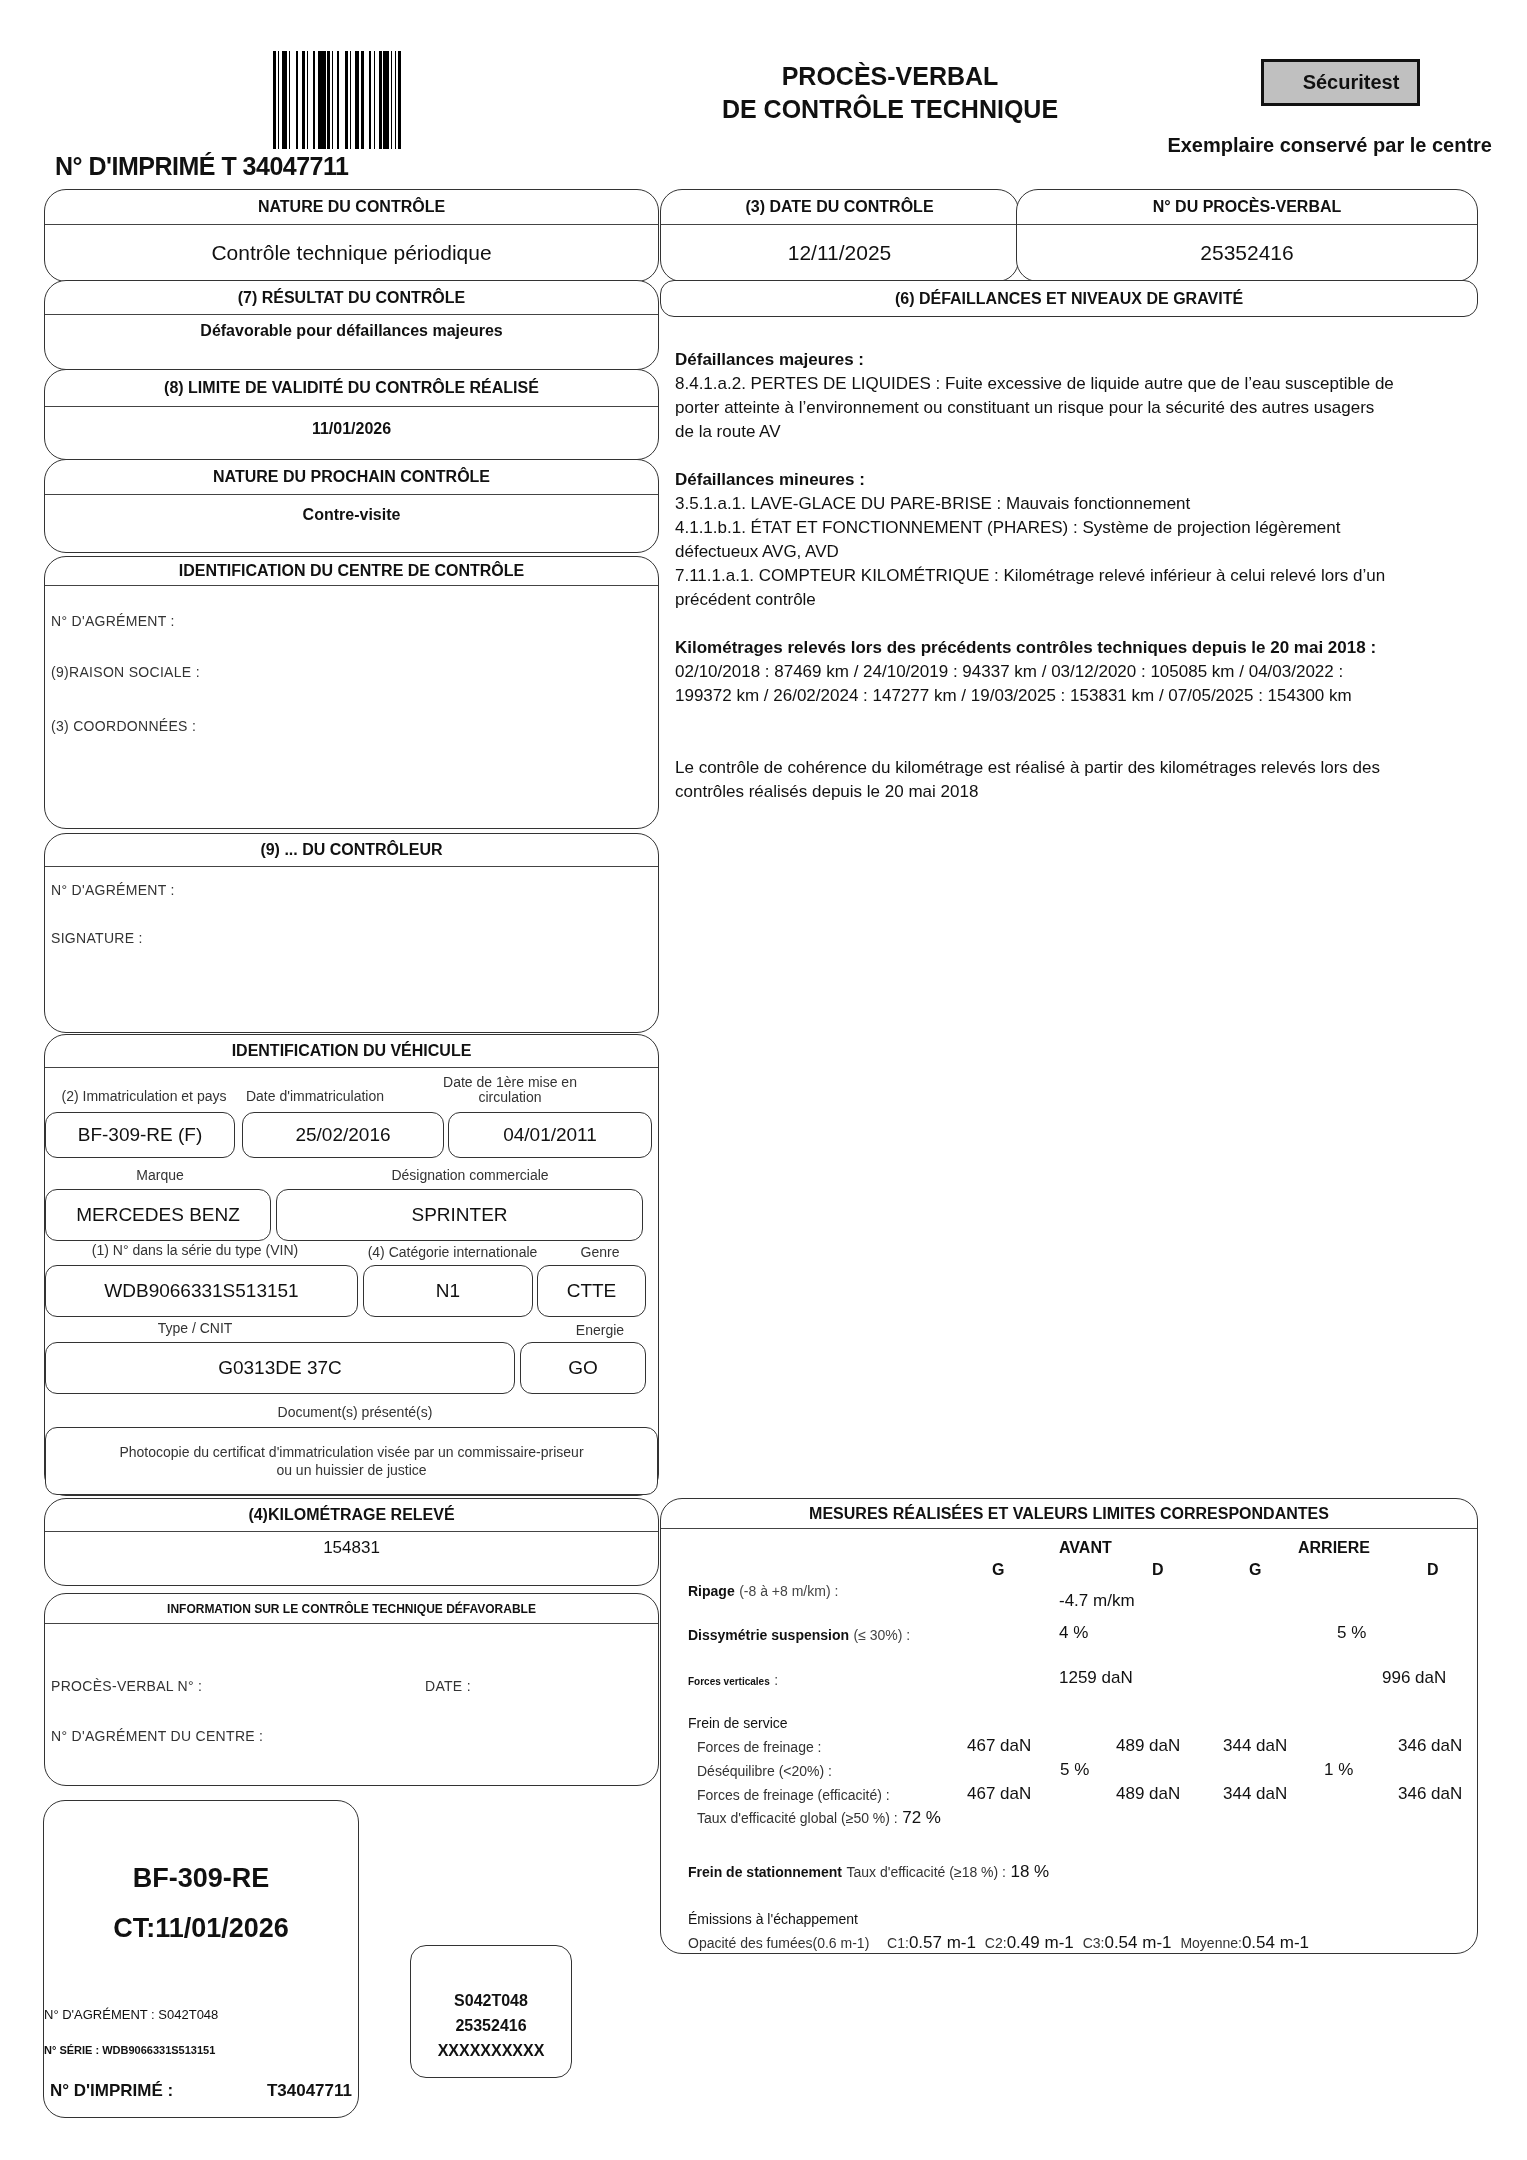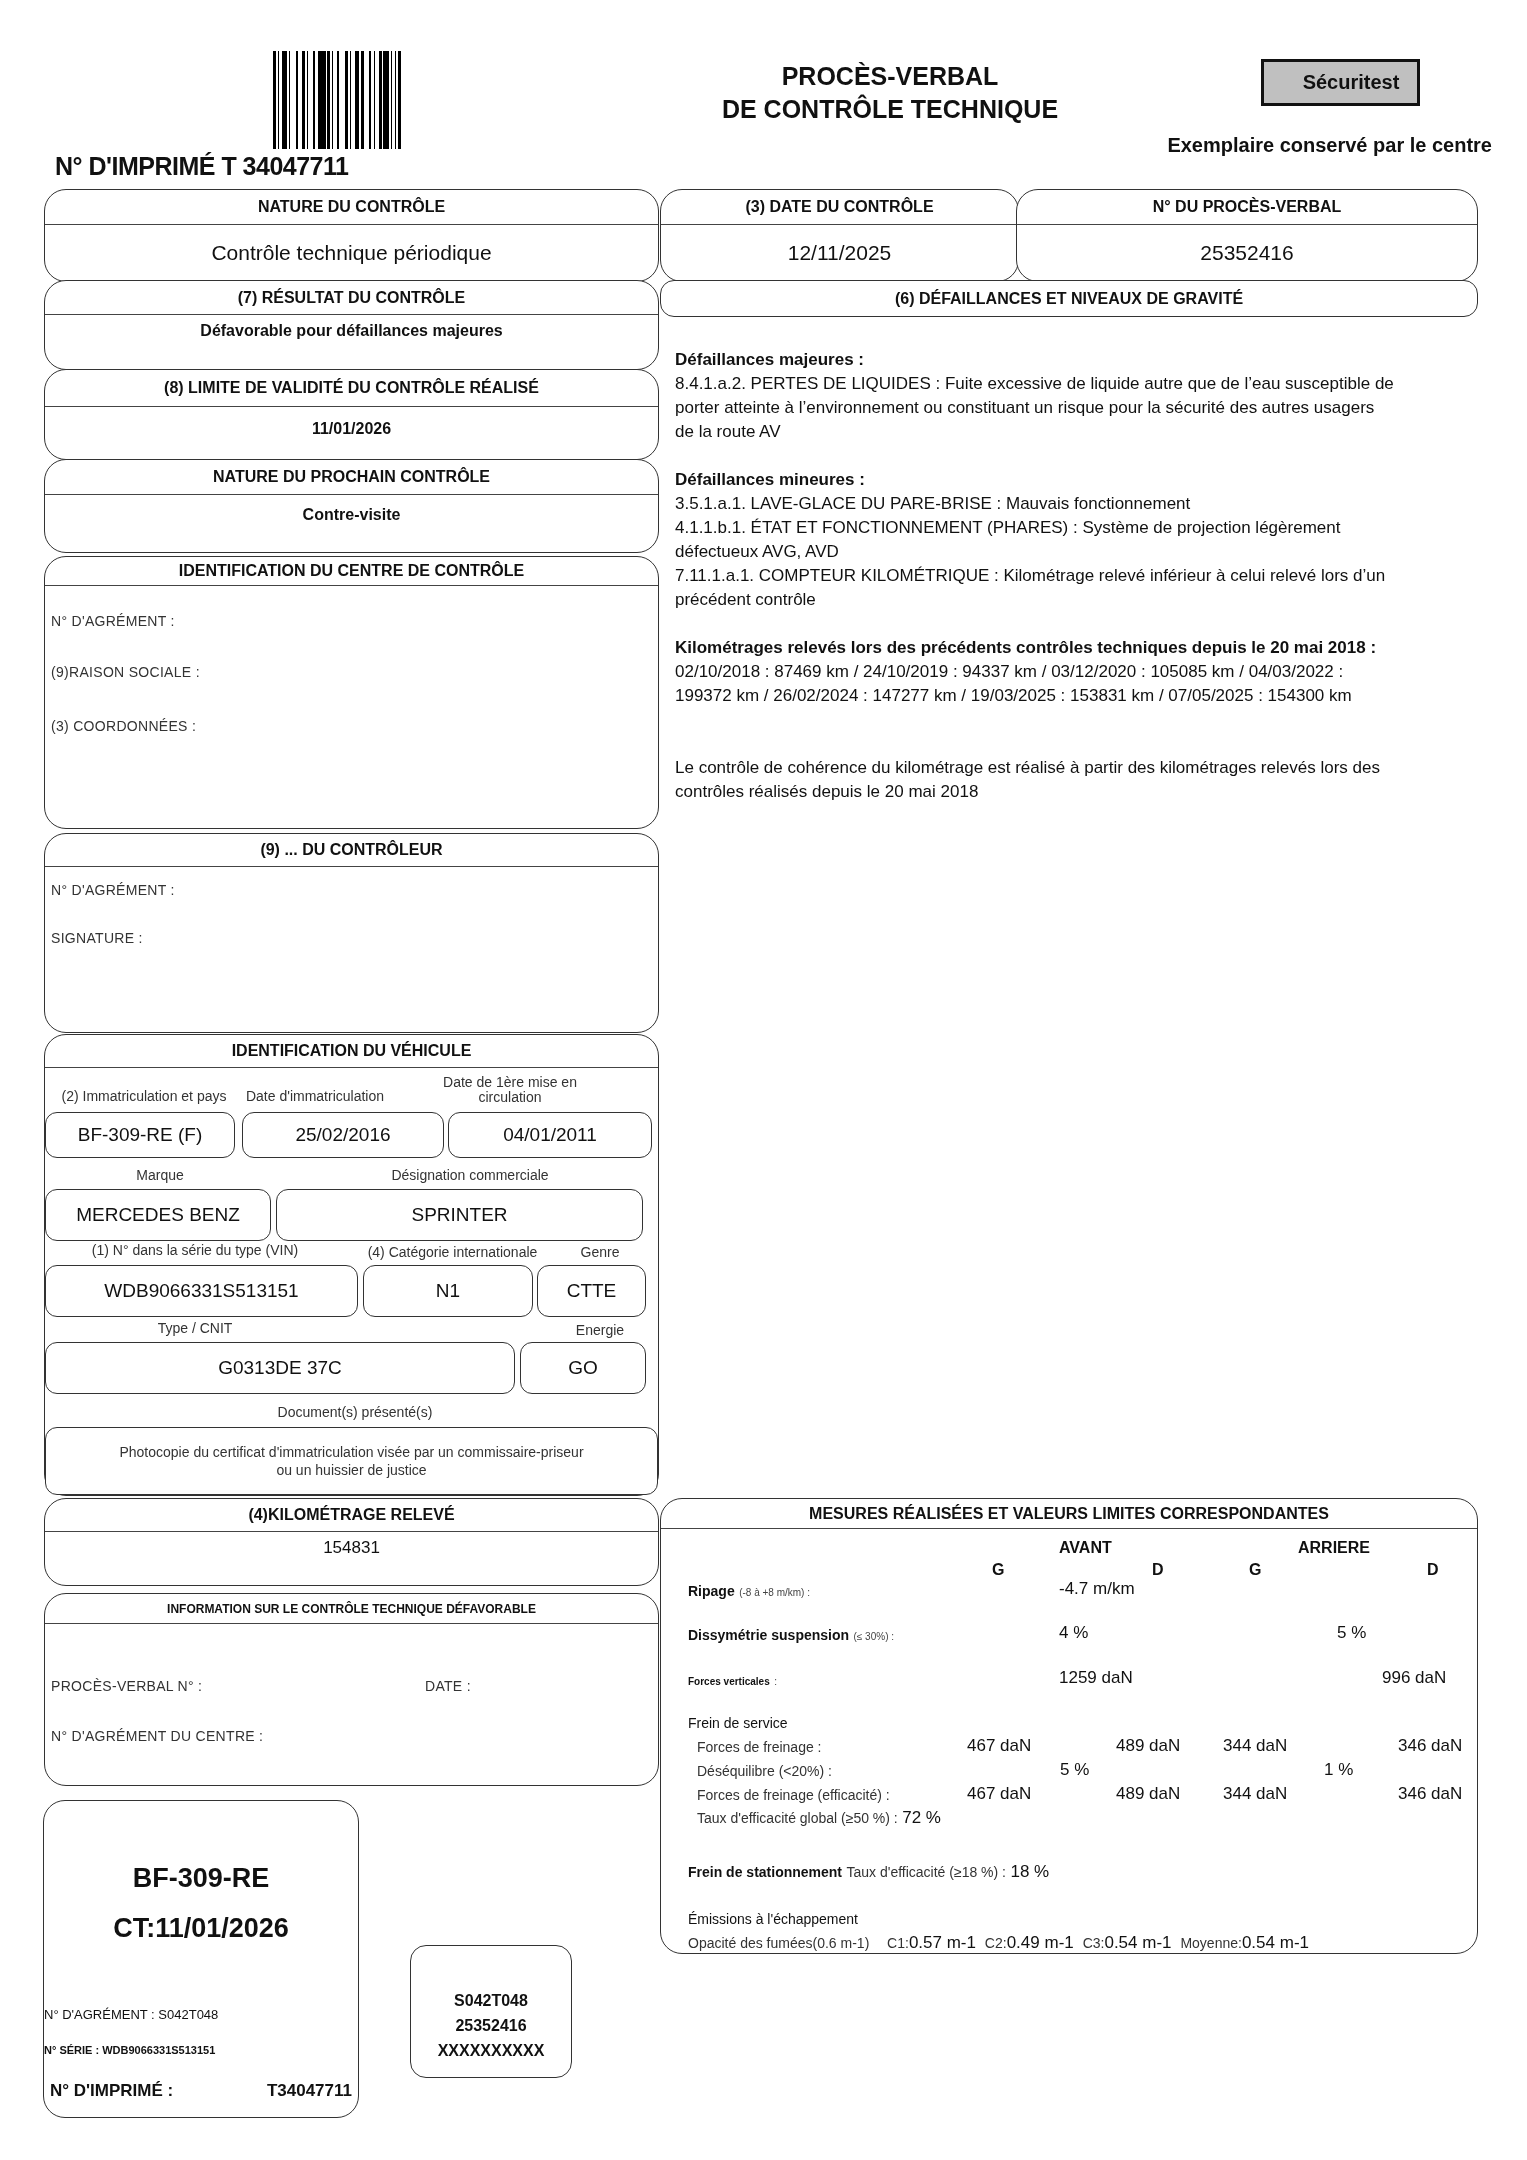"(-8 à +8 m/km) :" .meas .lim { font-size: 10px -> 14px }
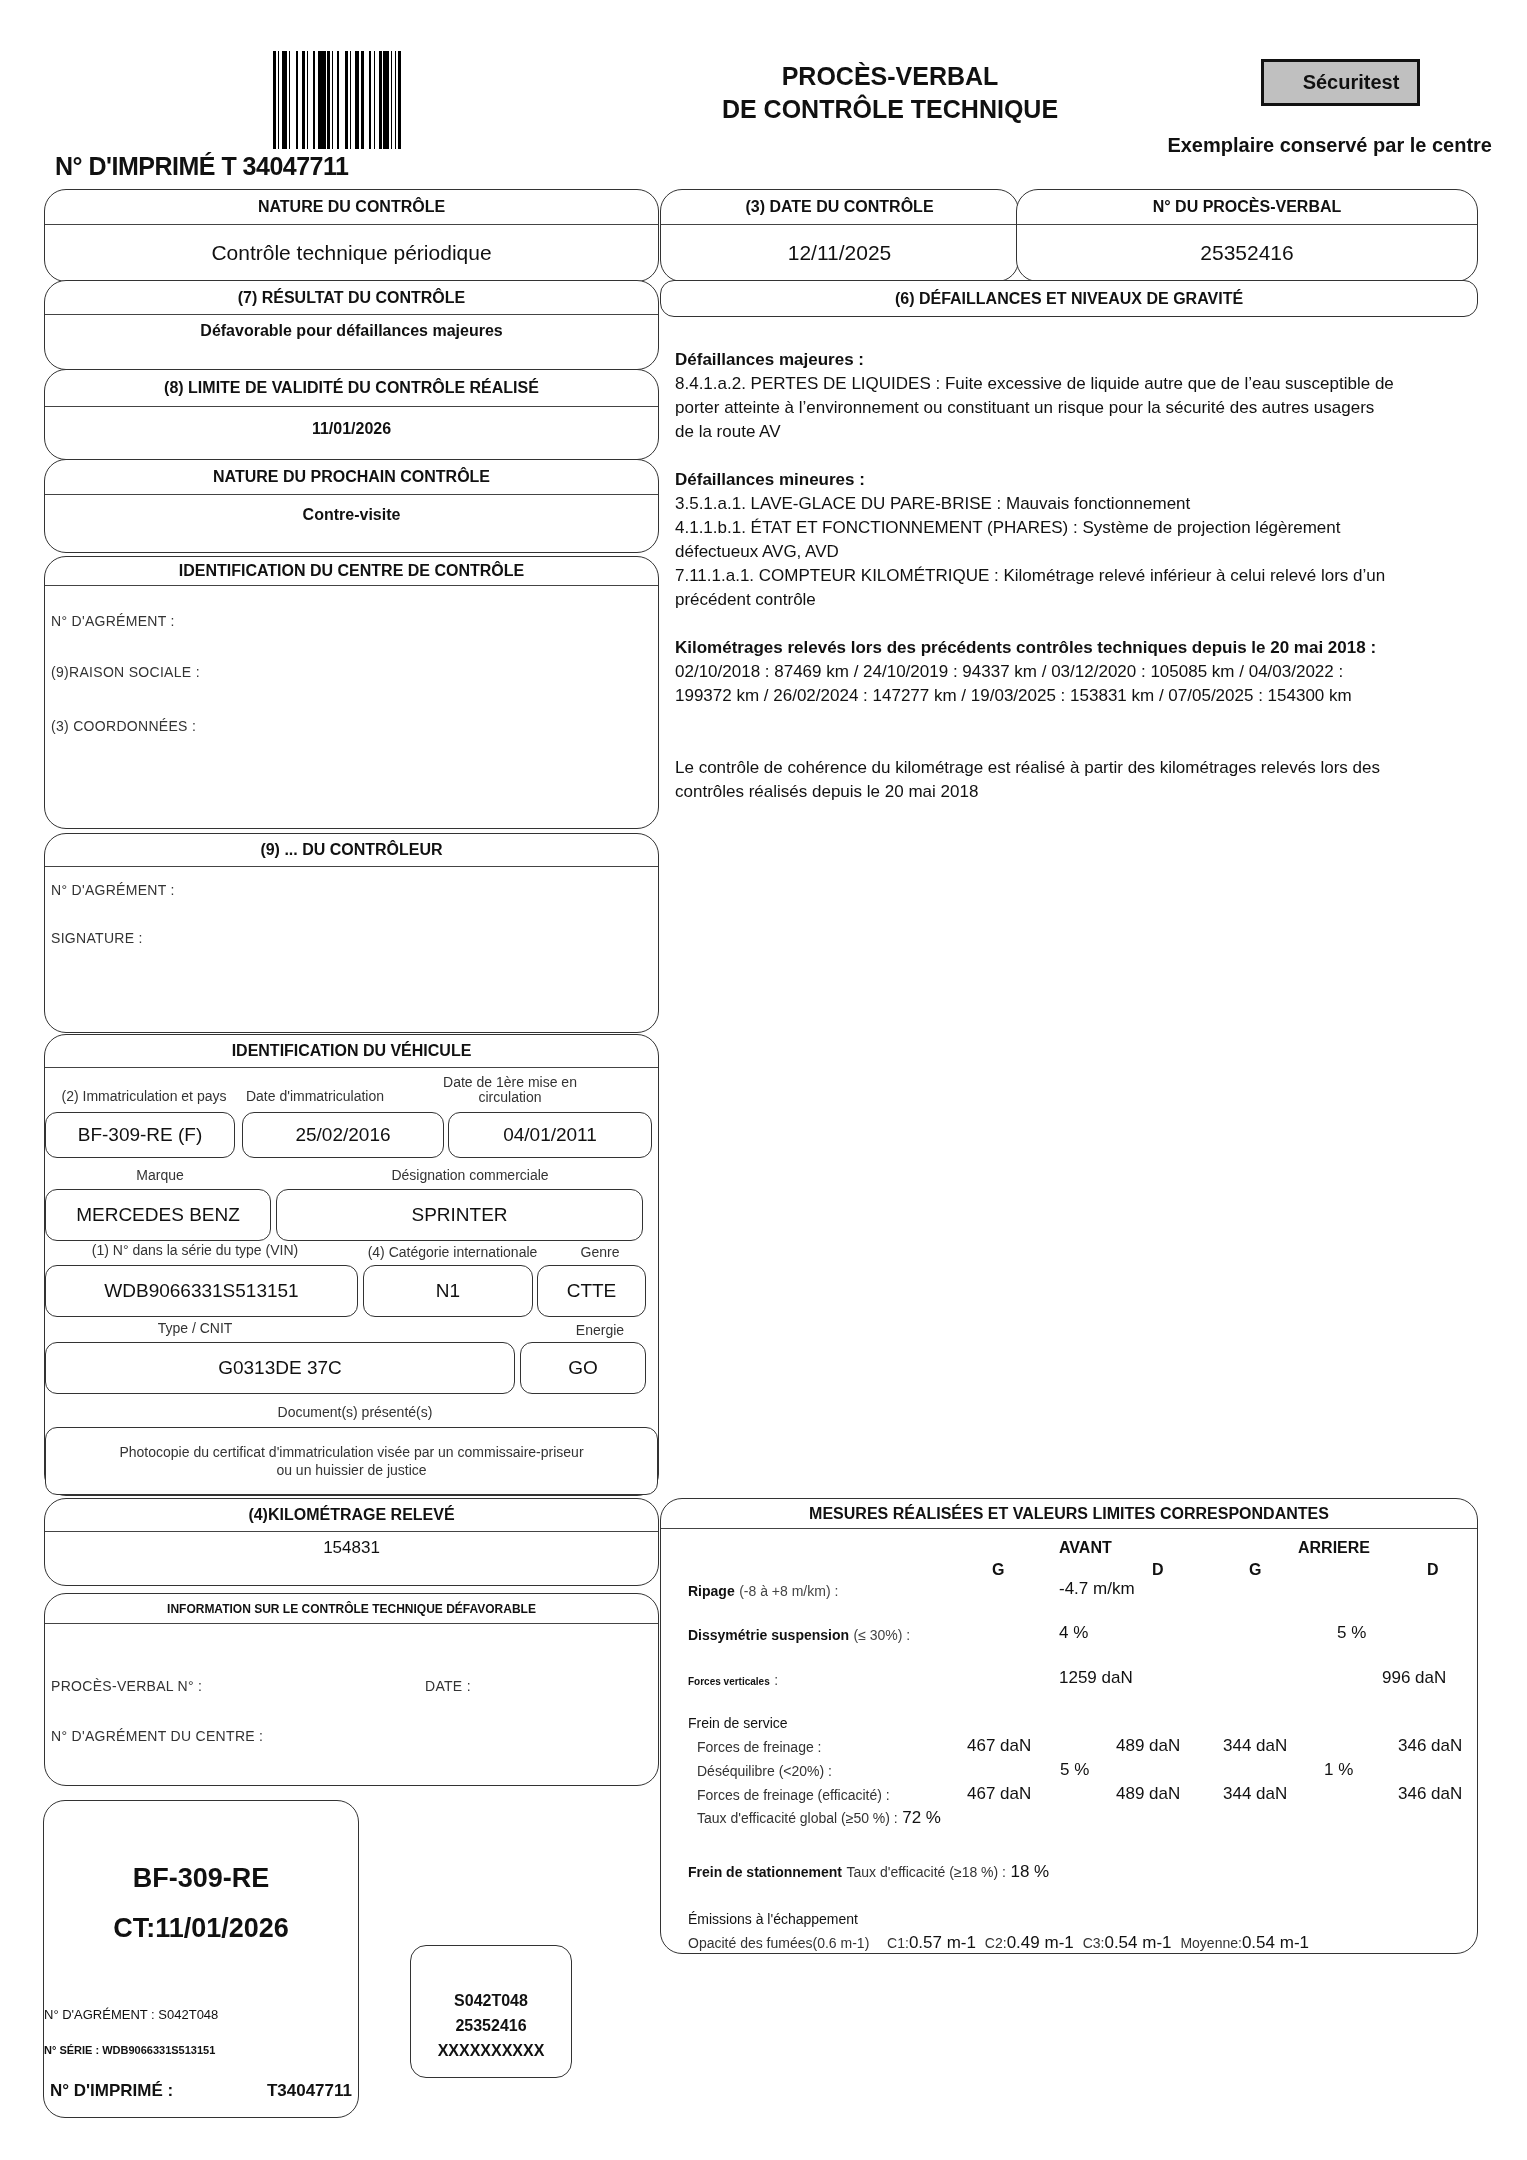"-4.7 m/km" div.meas { top: 80px -> 92px }
